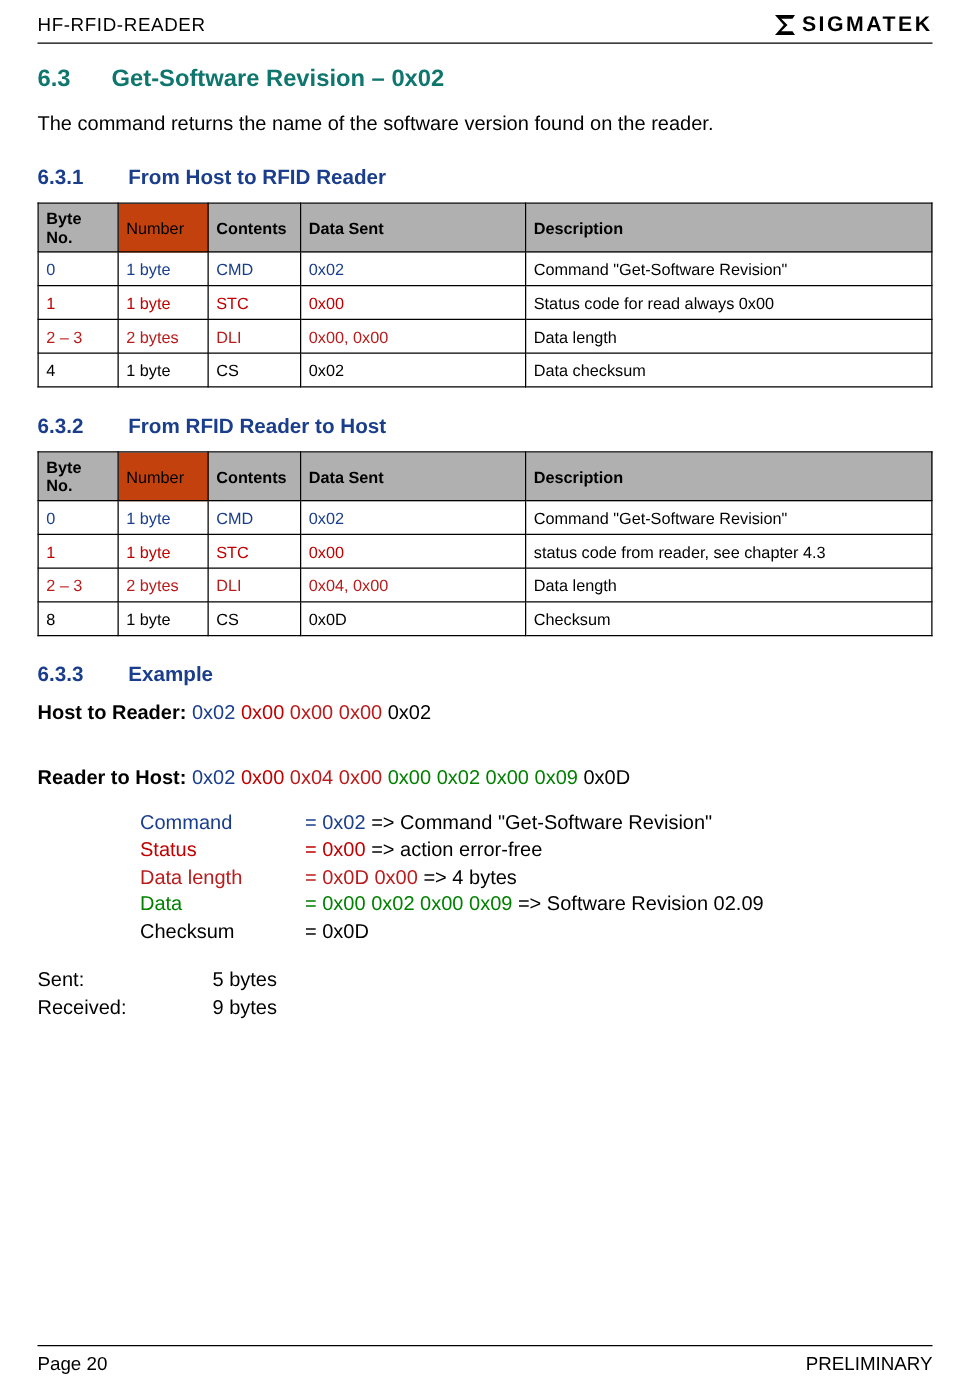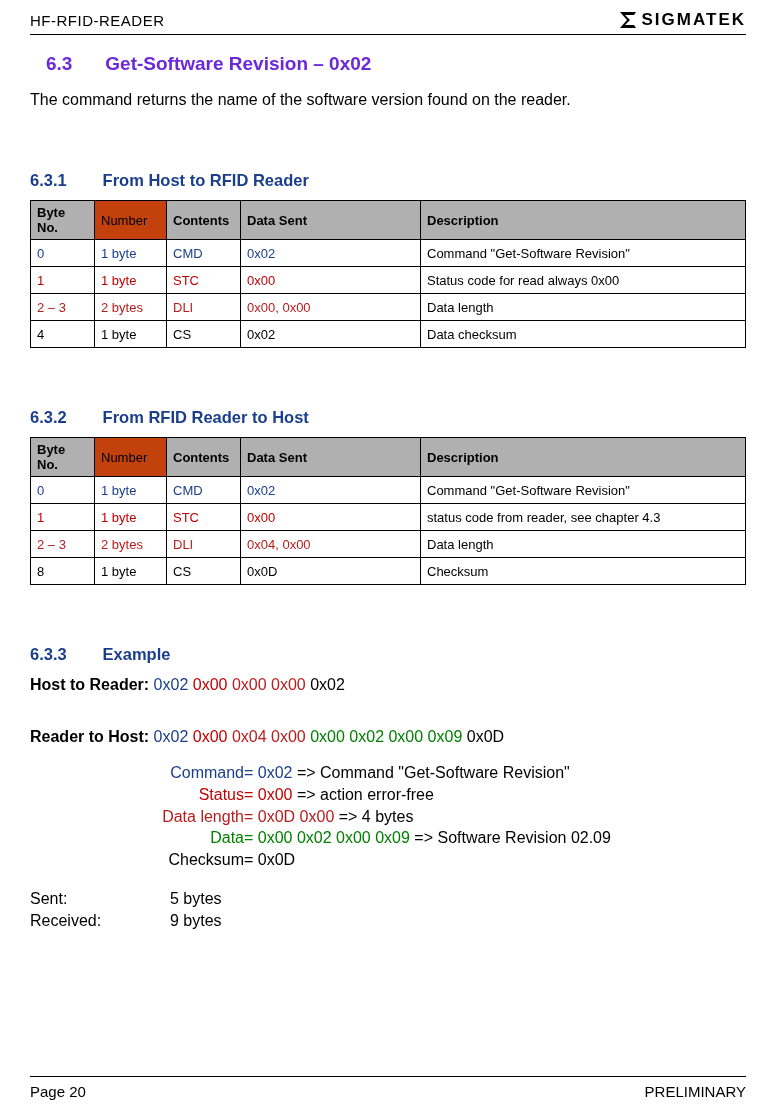"6.3 Get-Software Revision – 0x02" h2.section-main { color: #6d28d9 -> #0f766e; margin: 0 0 14px 16px -> 0 0 14px 0 }
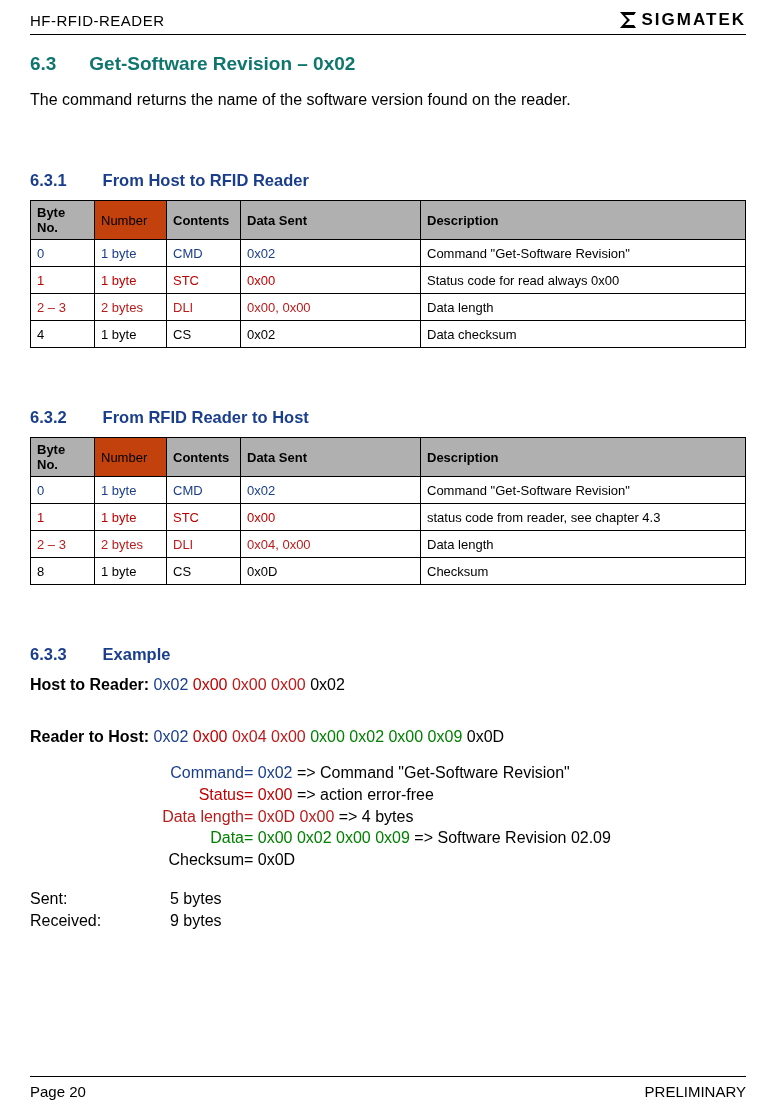"6.3.1" h3.subsection .num { margin-top: 38px -> none }
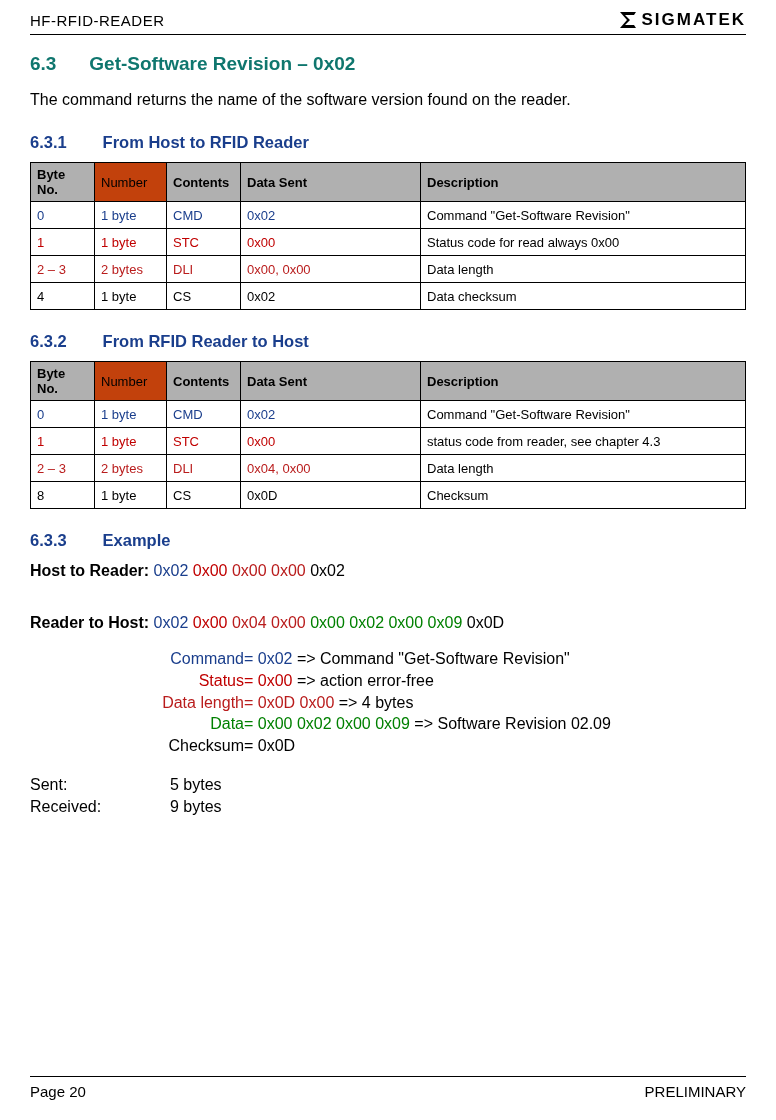"Command" .breakdown-row .label { text-align: right -> none }
